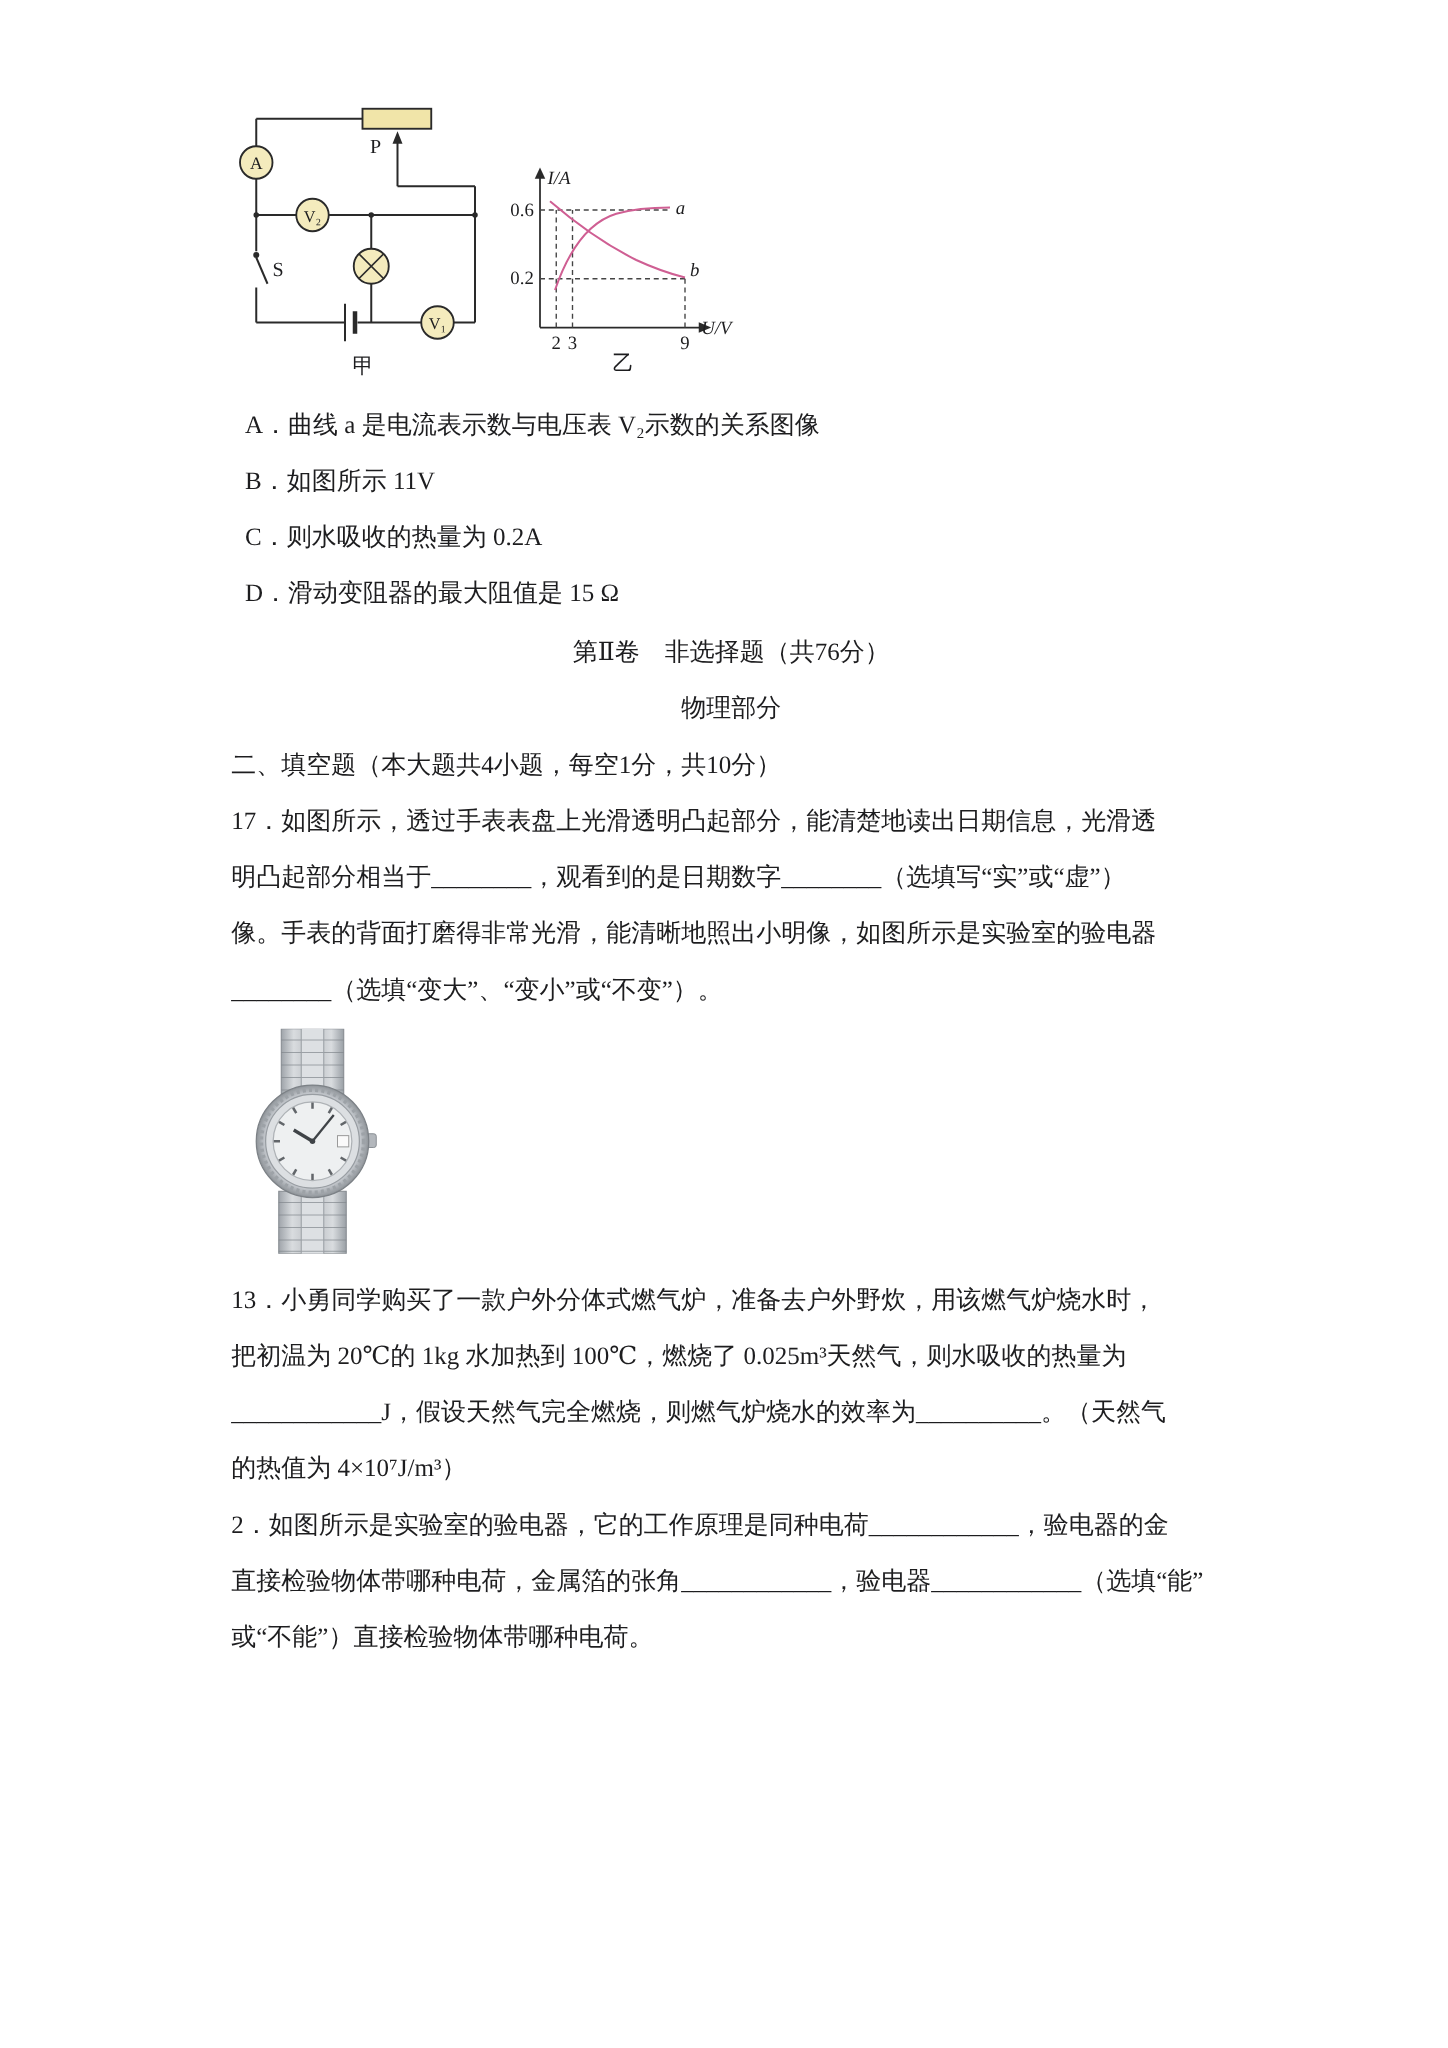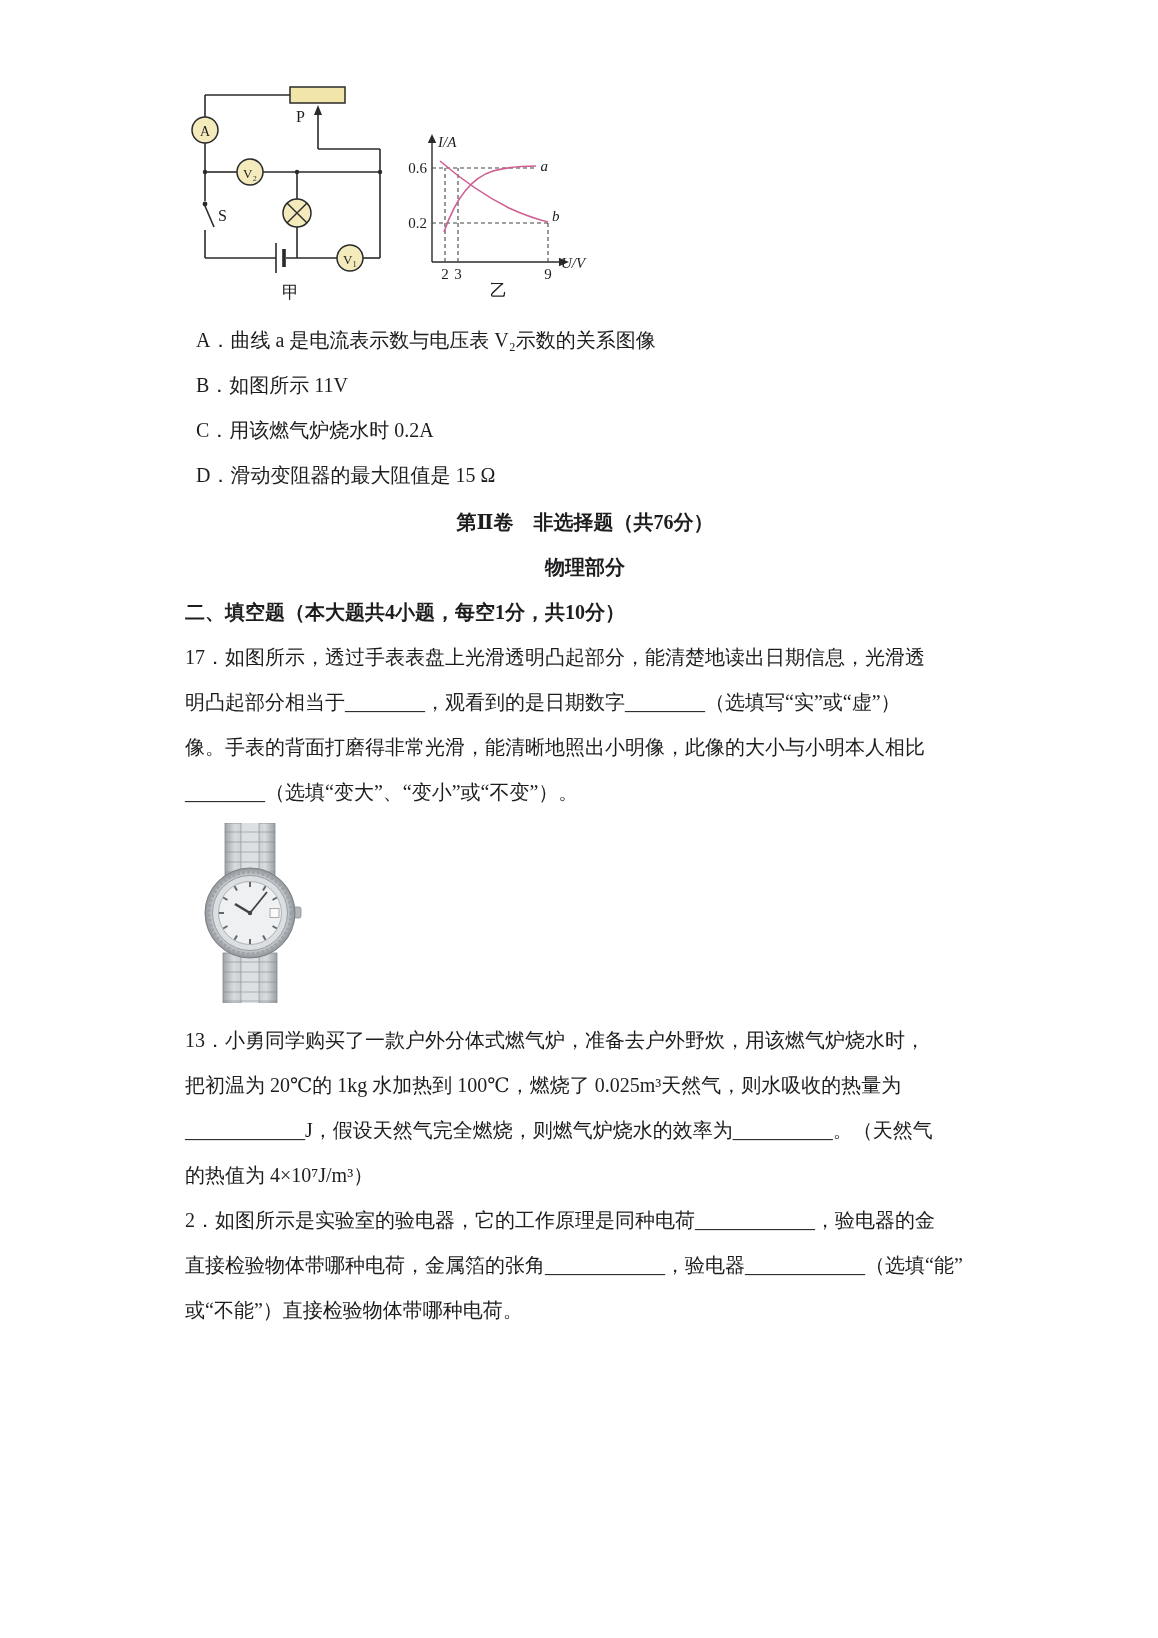"C．用该燃气炉烧水时 0.2A" div.text-line { text: 用该燃气炉烧水时 -> 则水吸收的热量为 }
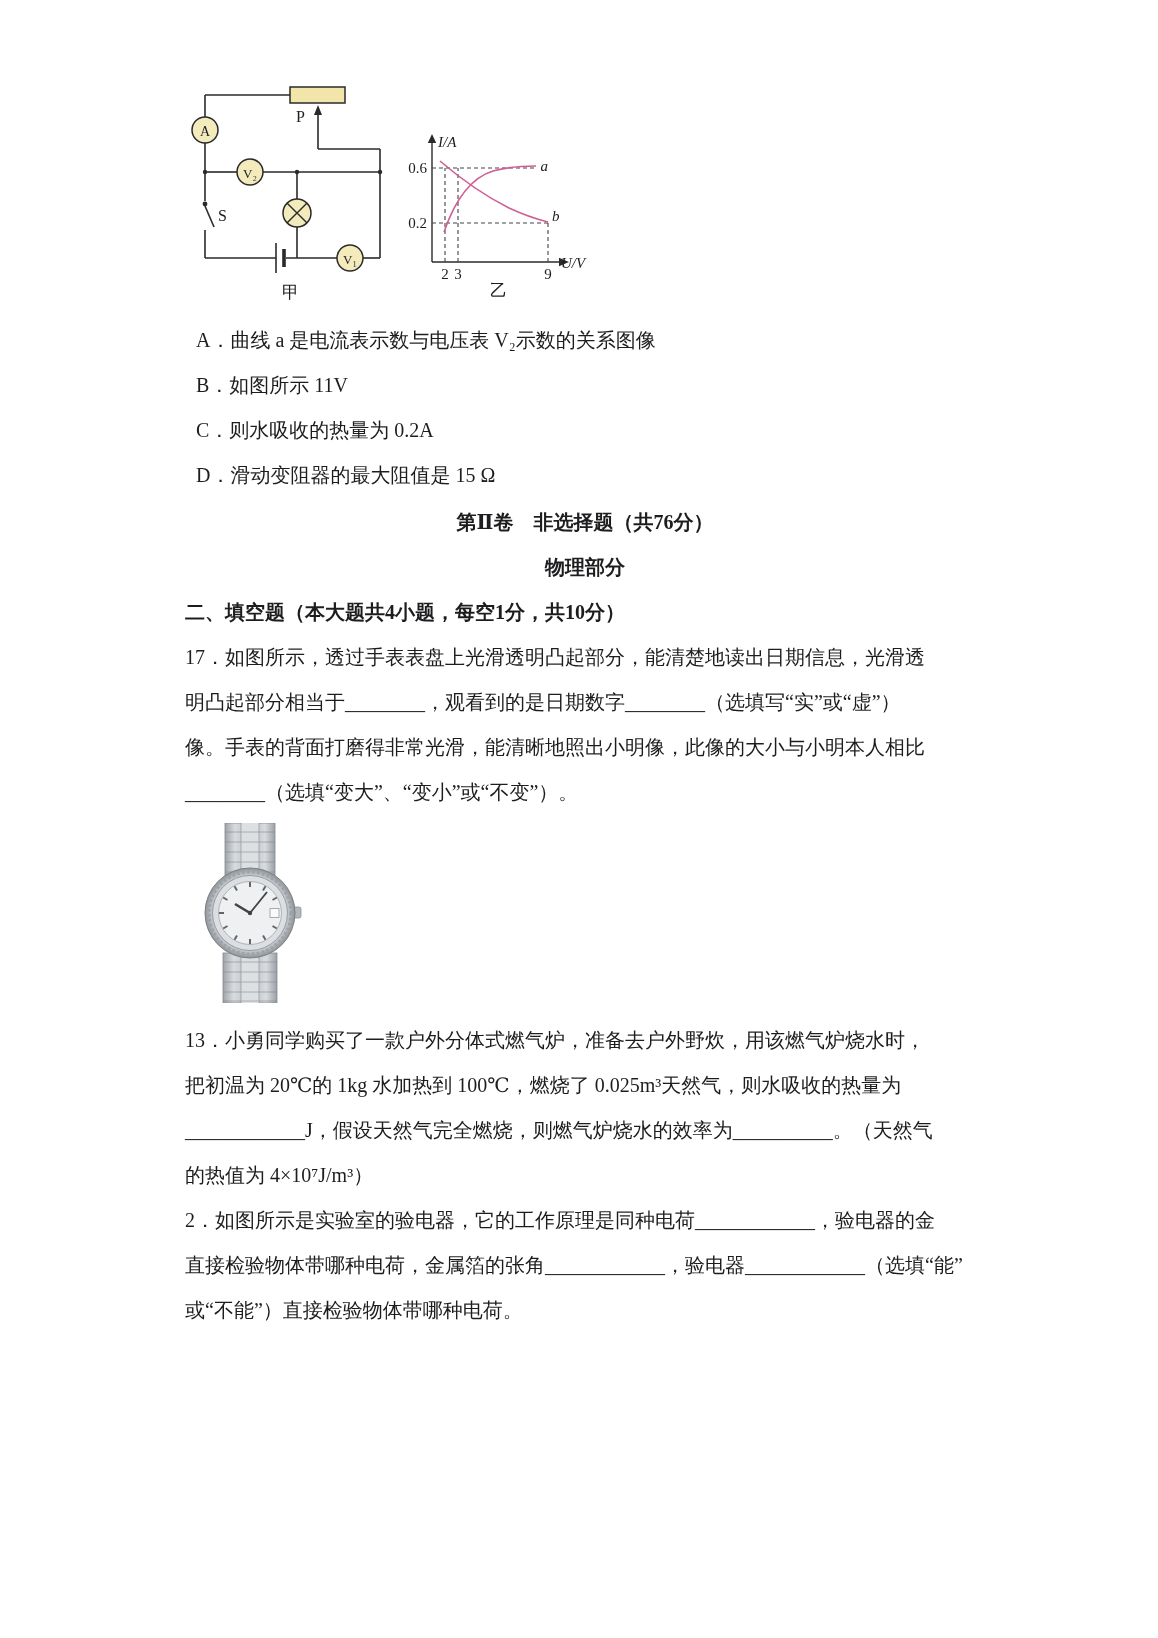"第Ⅱ卷 非选择题（共76分）" .heading-center { font-weight: bold -> normal }
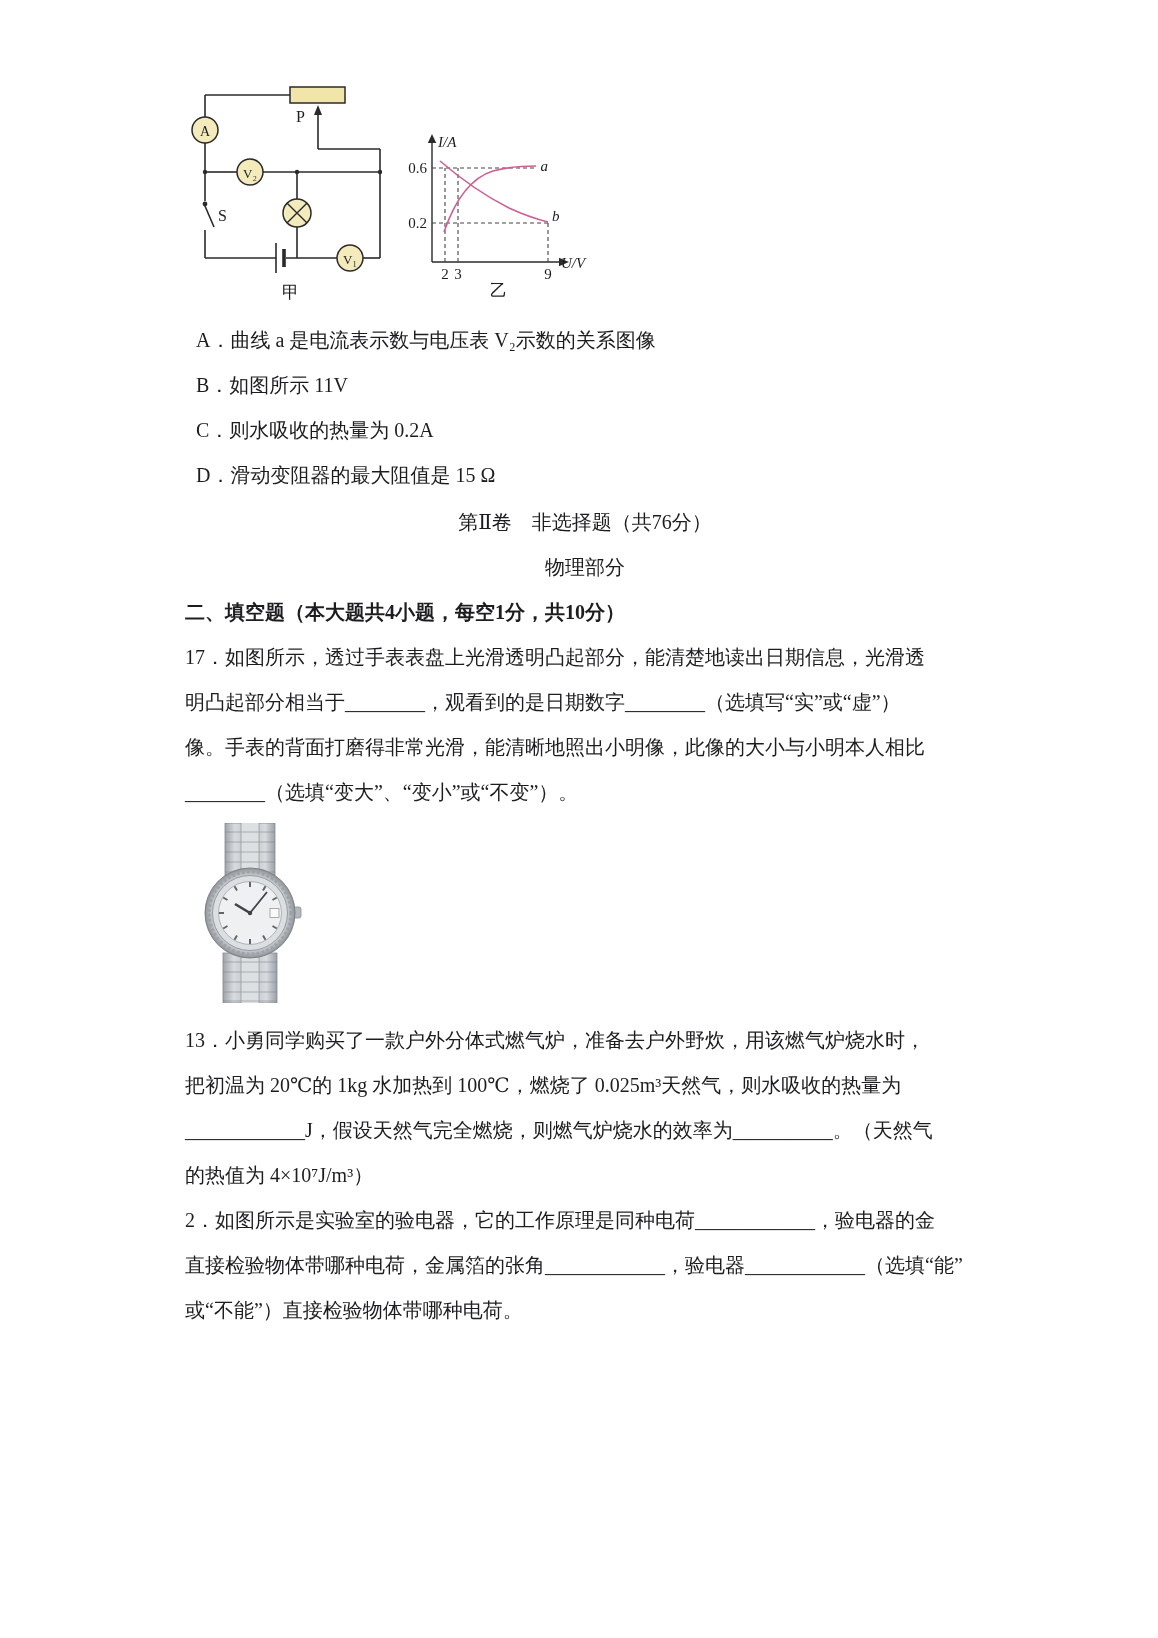"二、填空题（本大题共4小题，每空1分，共10分）" .heading-left { font-weight: bold -> normal }
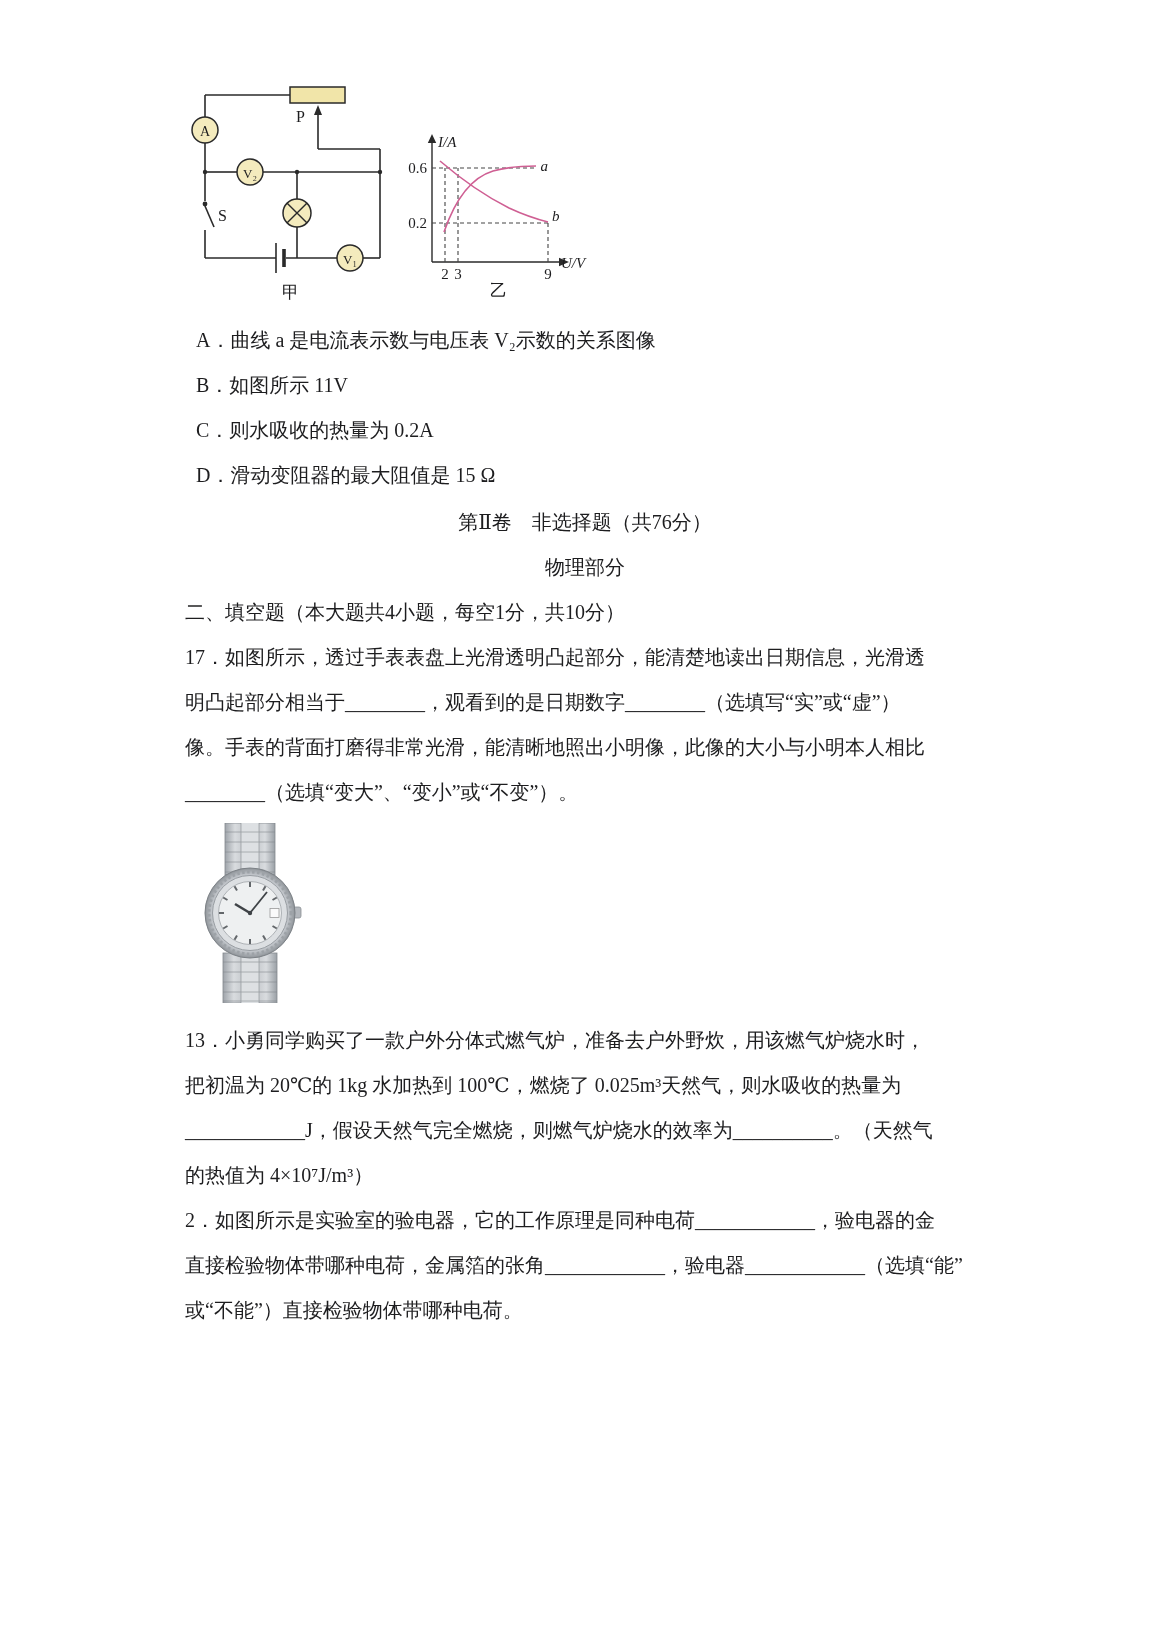"像。手表的背面打磨得非常光滑，能清晰地照出小明像，此像的大小与小明本人相比" div.text-line { text: 此像的大小与小明本人相比 -> 如图所示是实验室的验电器 }
